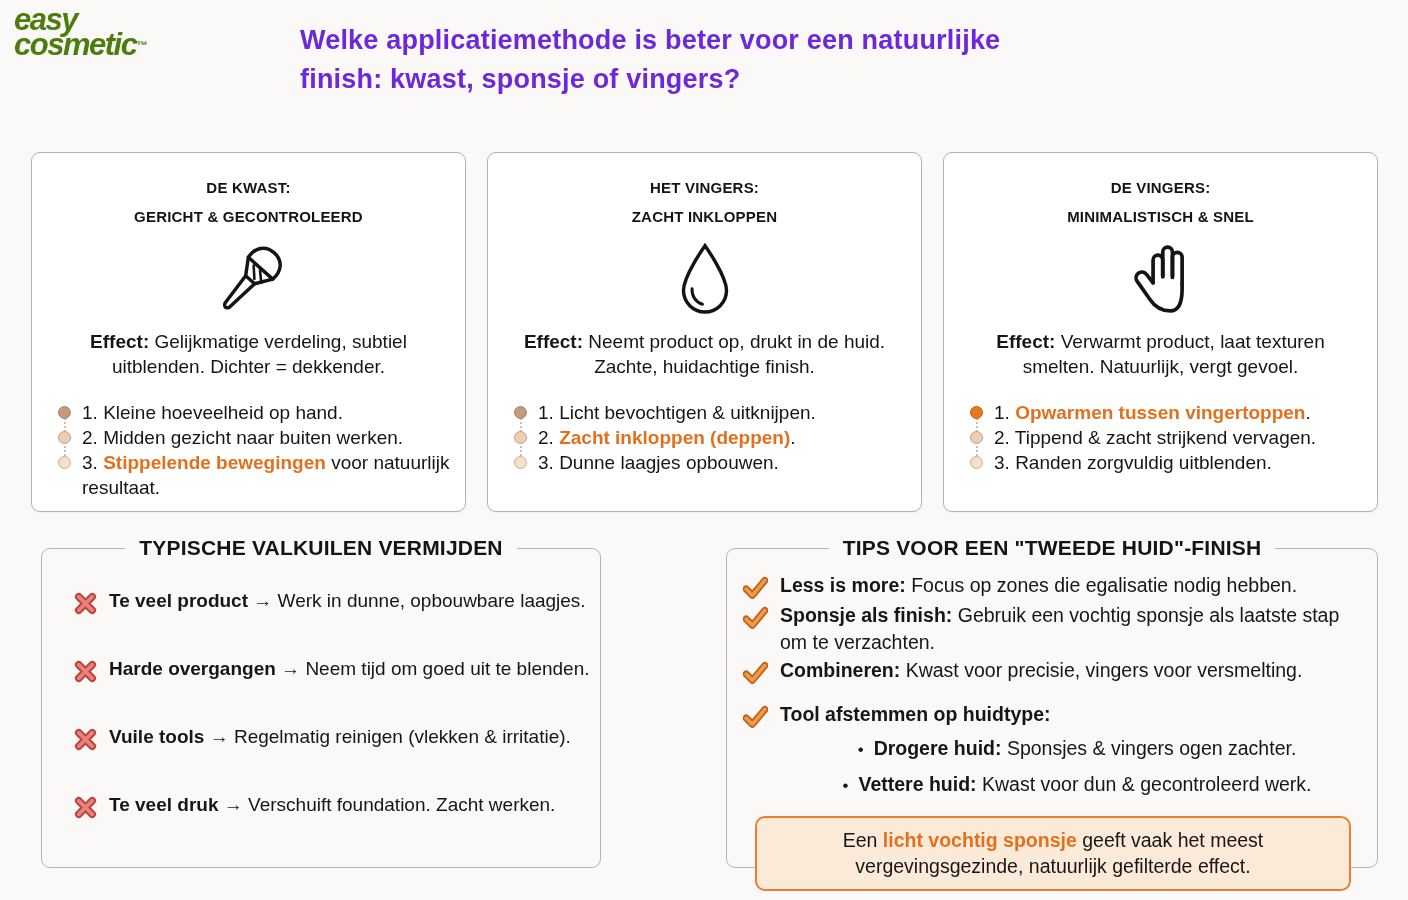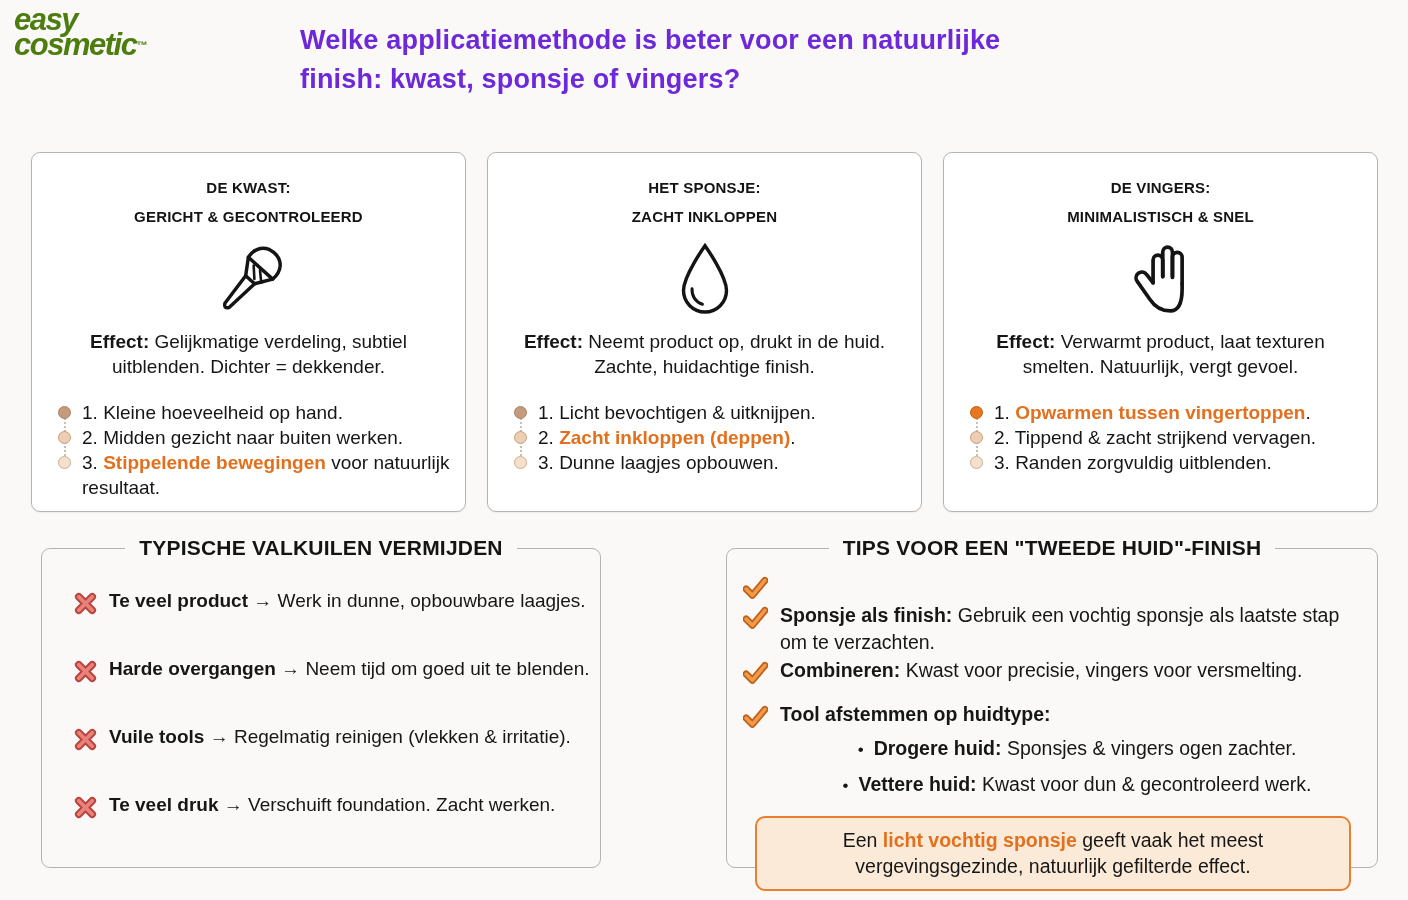"HET SPONSJE:" span { text: SPONSJE -> VINGERS }
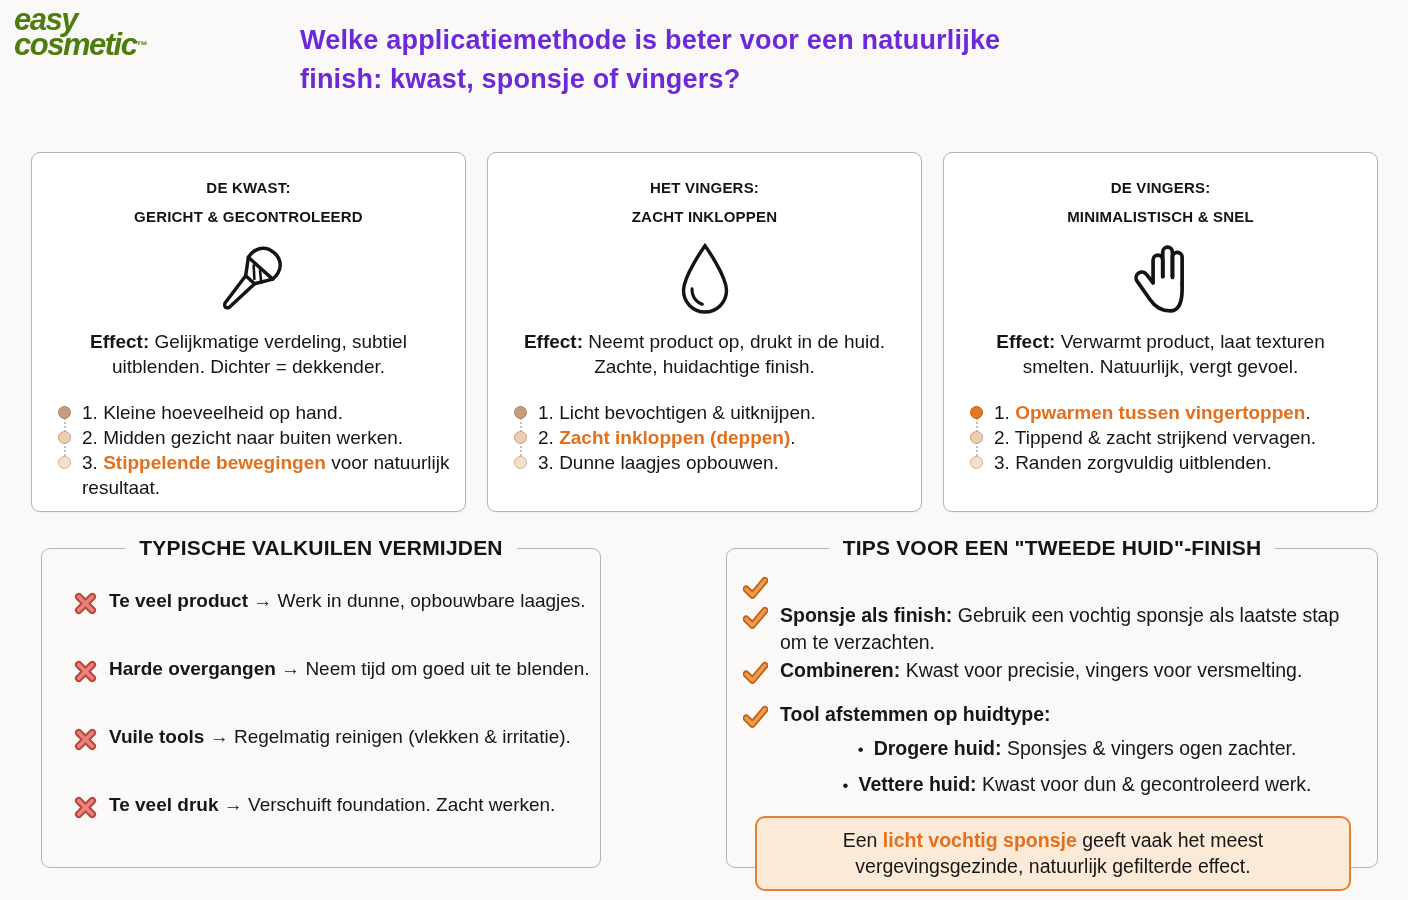"Less is more: Focus op" span { html: none -> <span><b>Less is more:</b> <span>Focus op zones die egalisatie nodig hebben.</span></span> }
